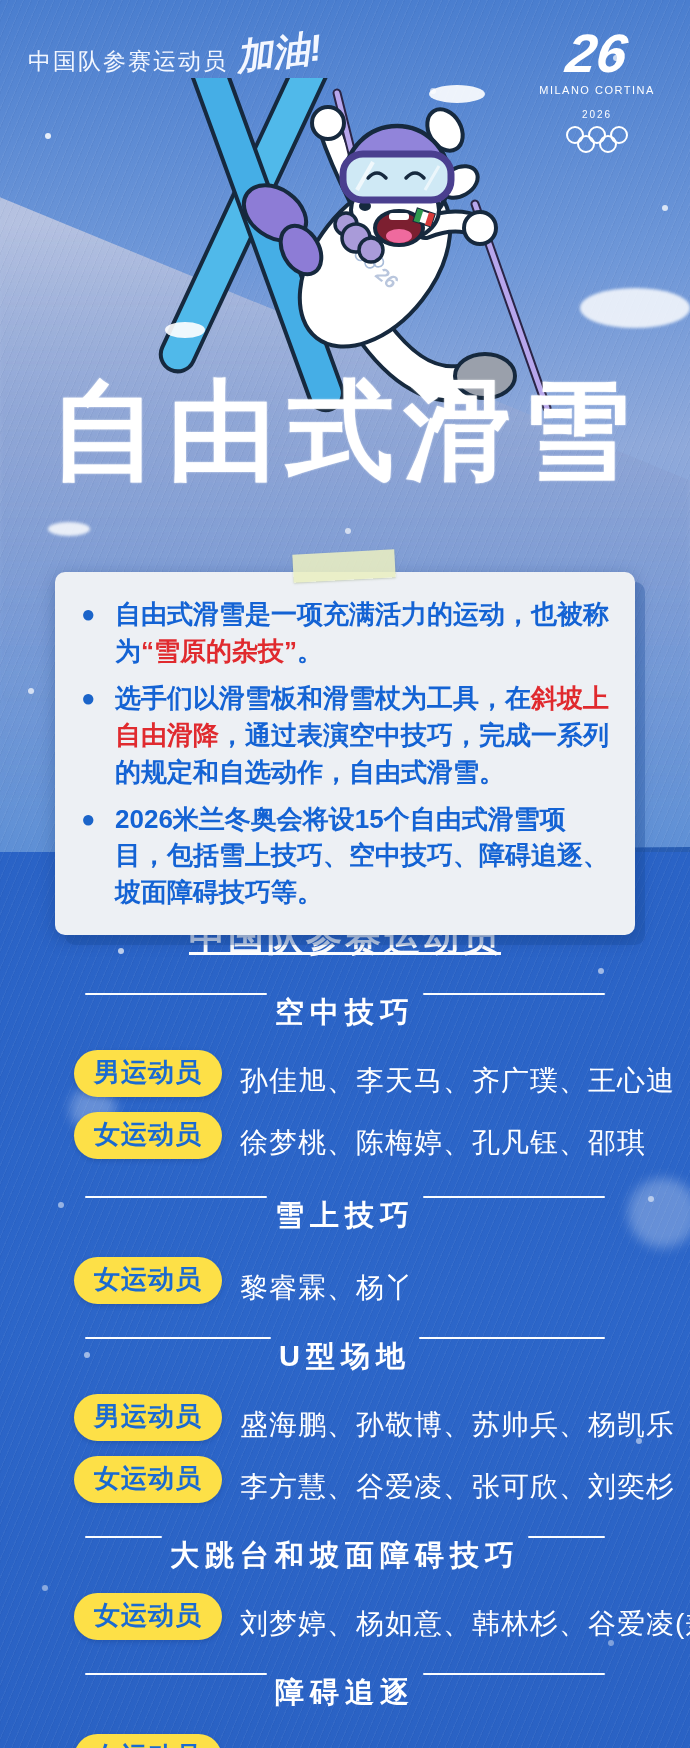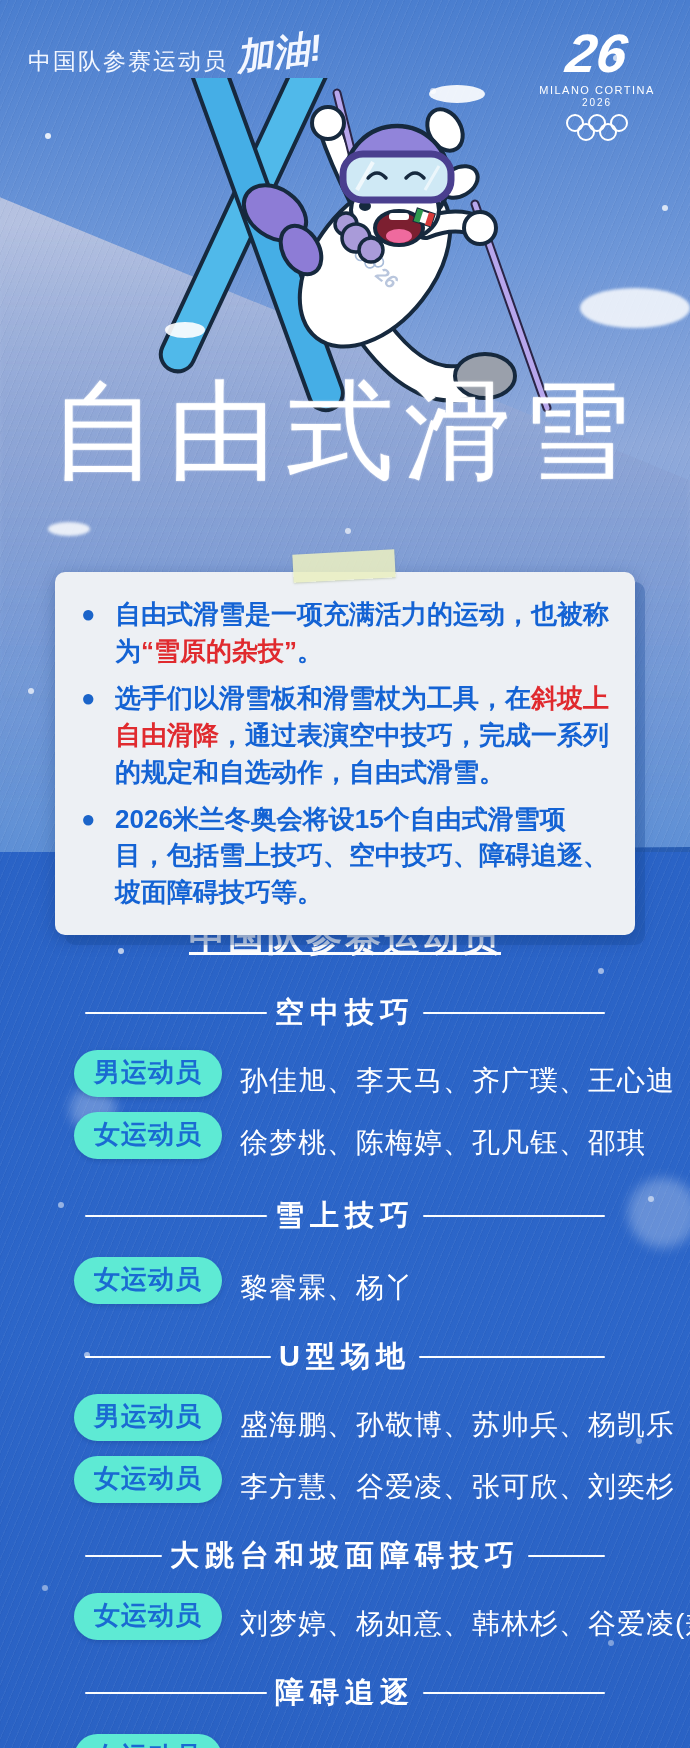"2026" .mc-year { margin-top: 1px -> 13px }
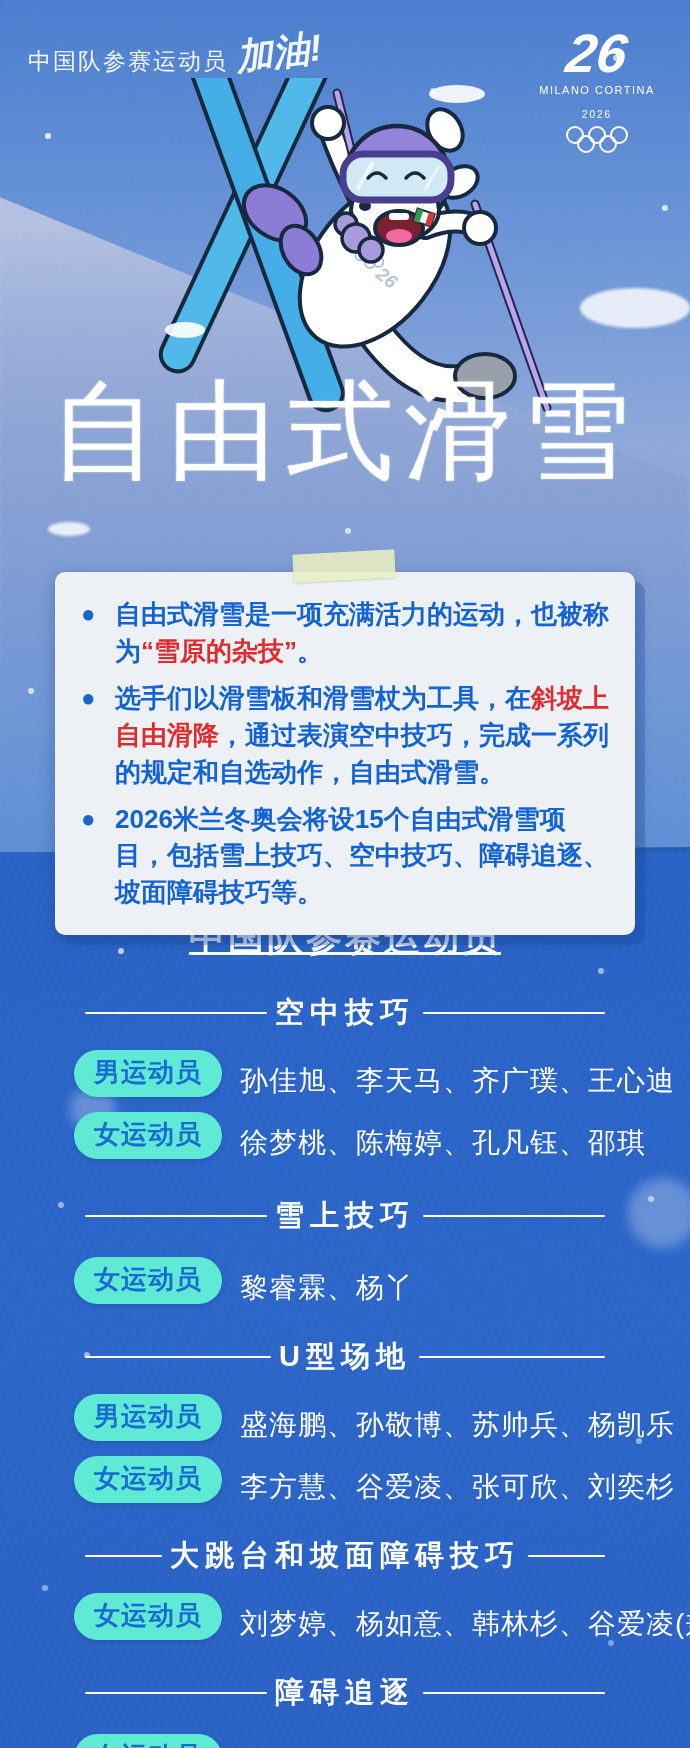"自由式滑雪" .title { font-weight: 400 -> 700 }
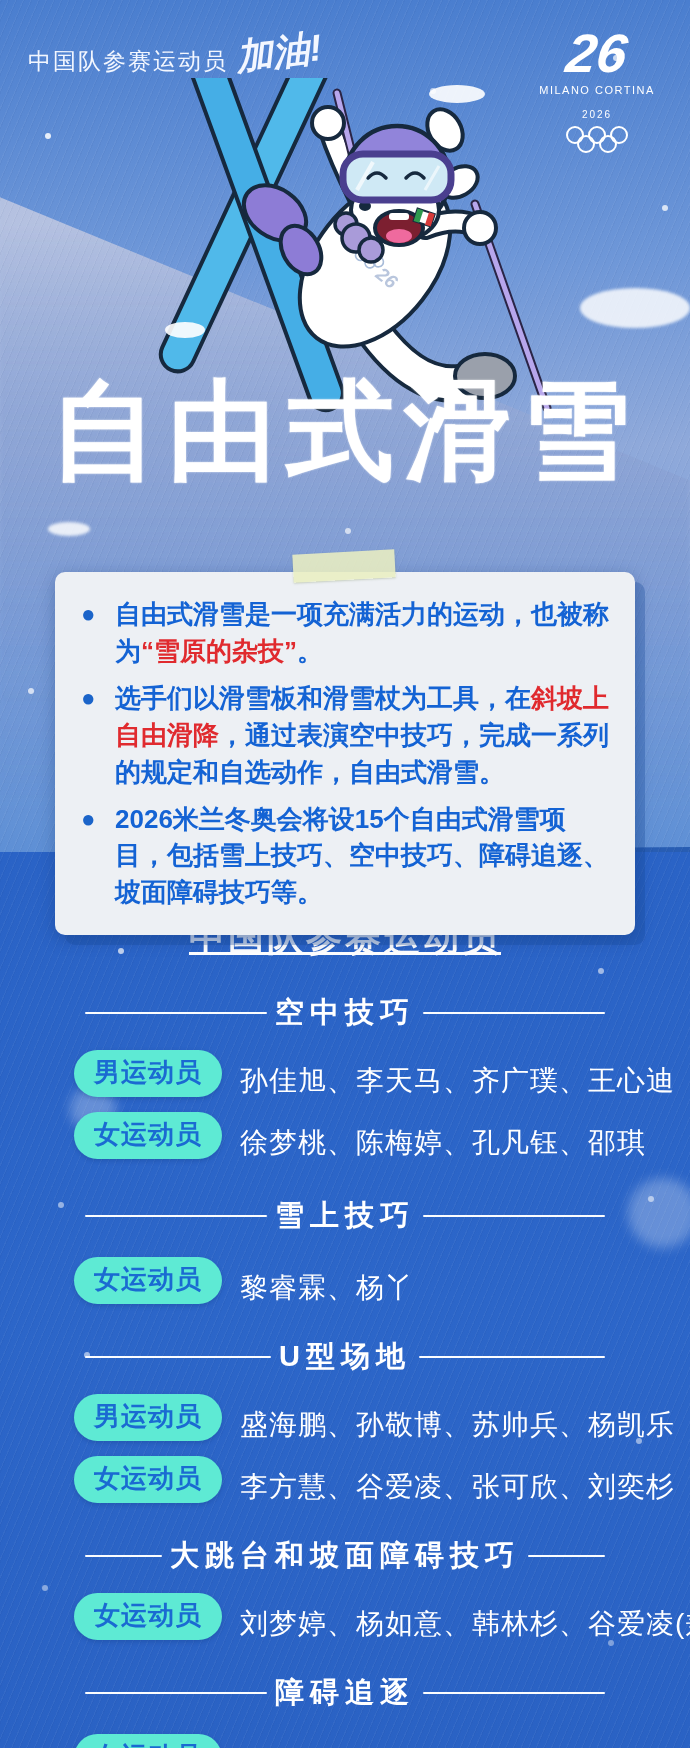"空中技巧" .divider { align-items: center -> none }
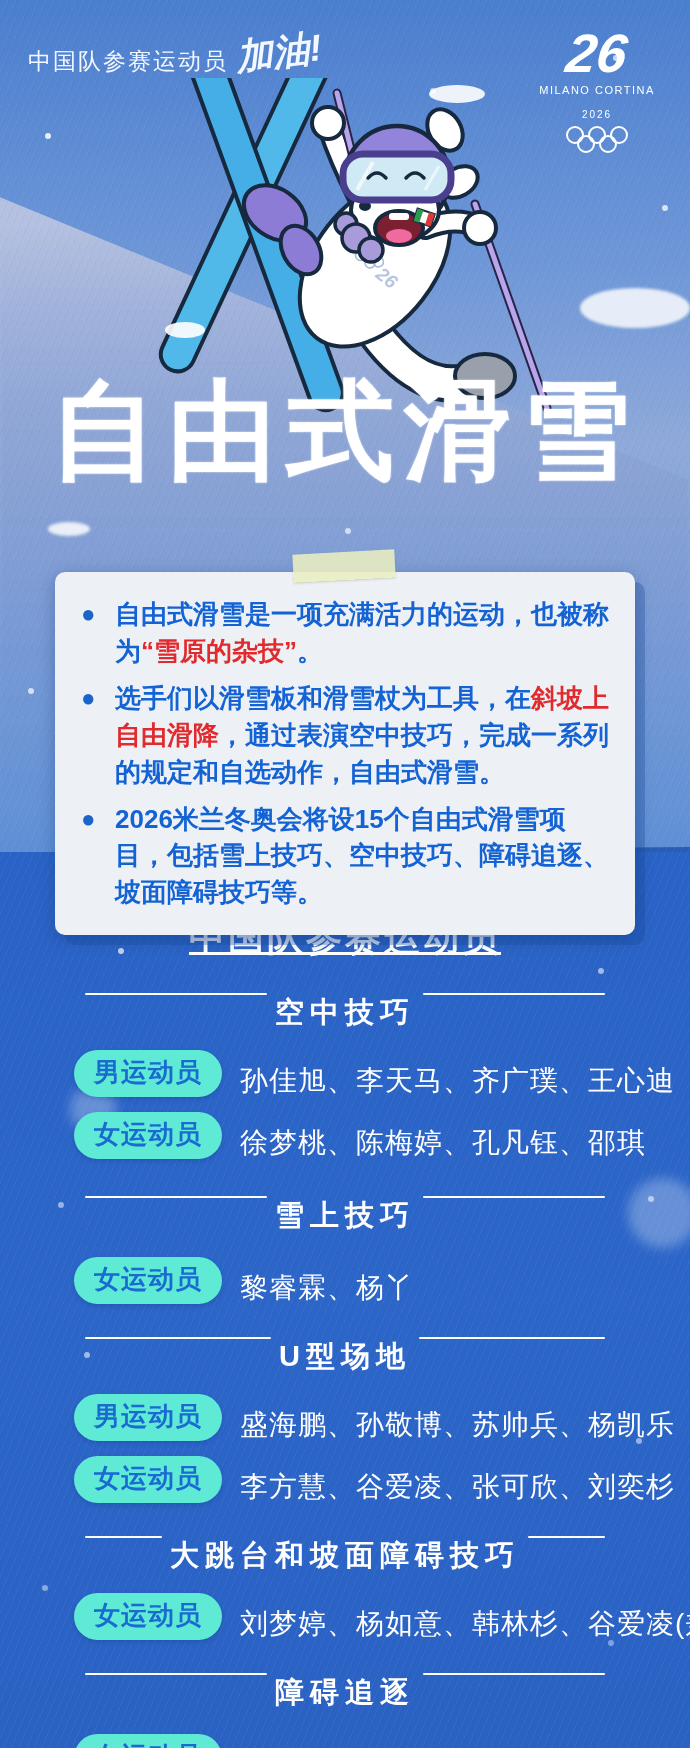"男运动员" .badge { background: #5eead4 -> #fde047 }
